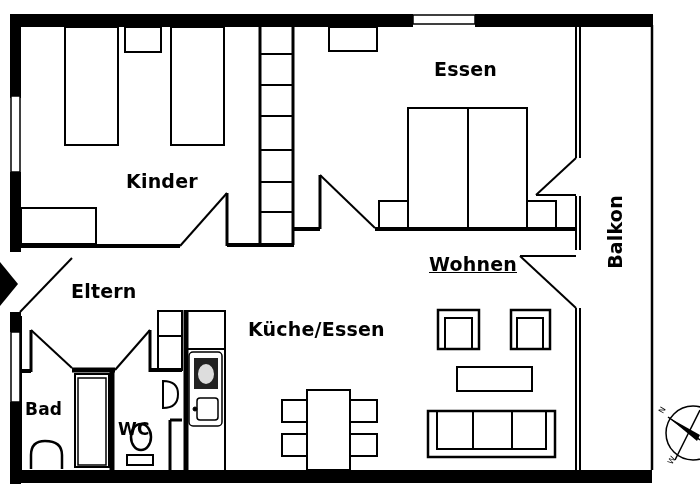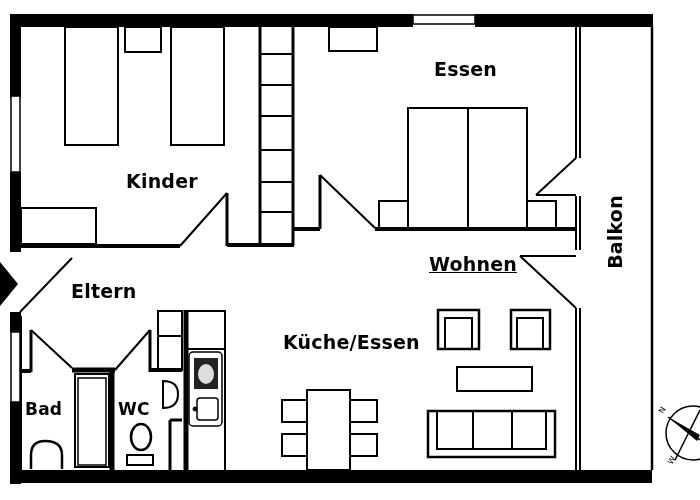"Küche/Essen" div.lbl { margin-left: 35px -> none; top: 331px -> 318px }
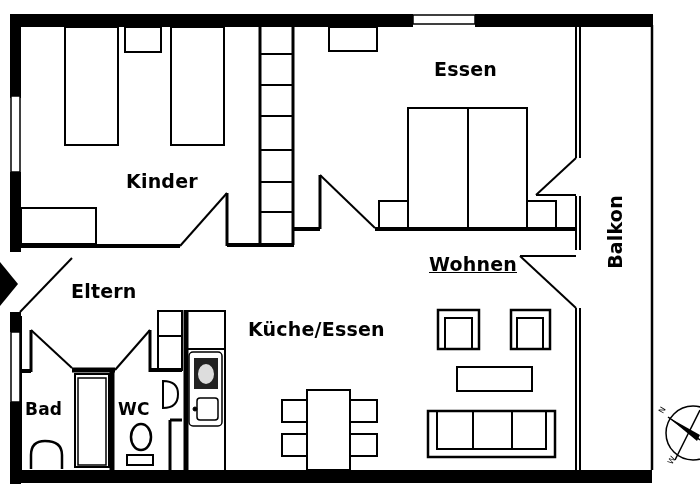"WC" div.lbl { top: 399px -> 419px }
